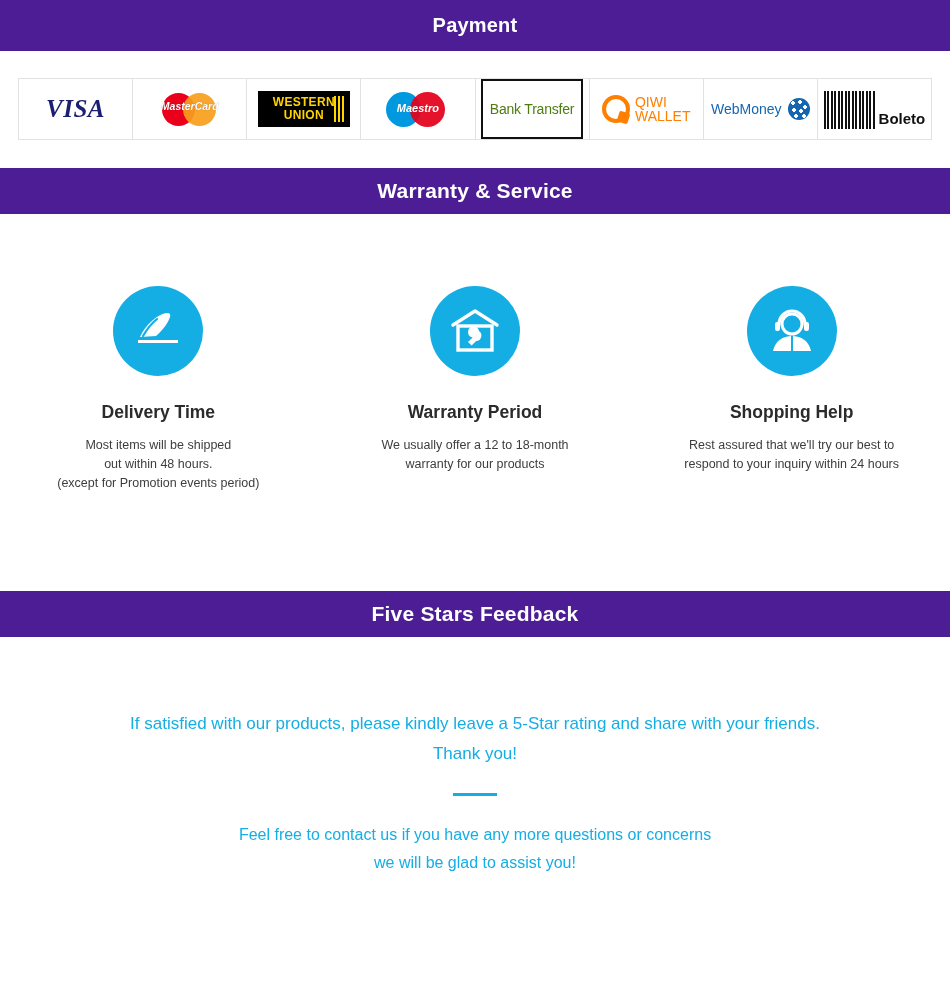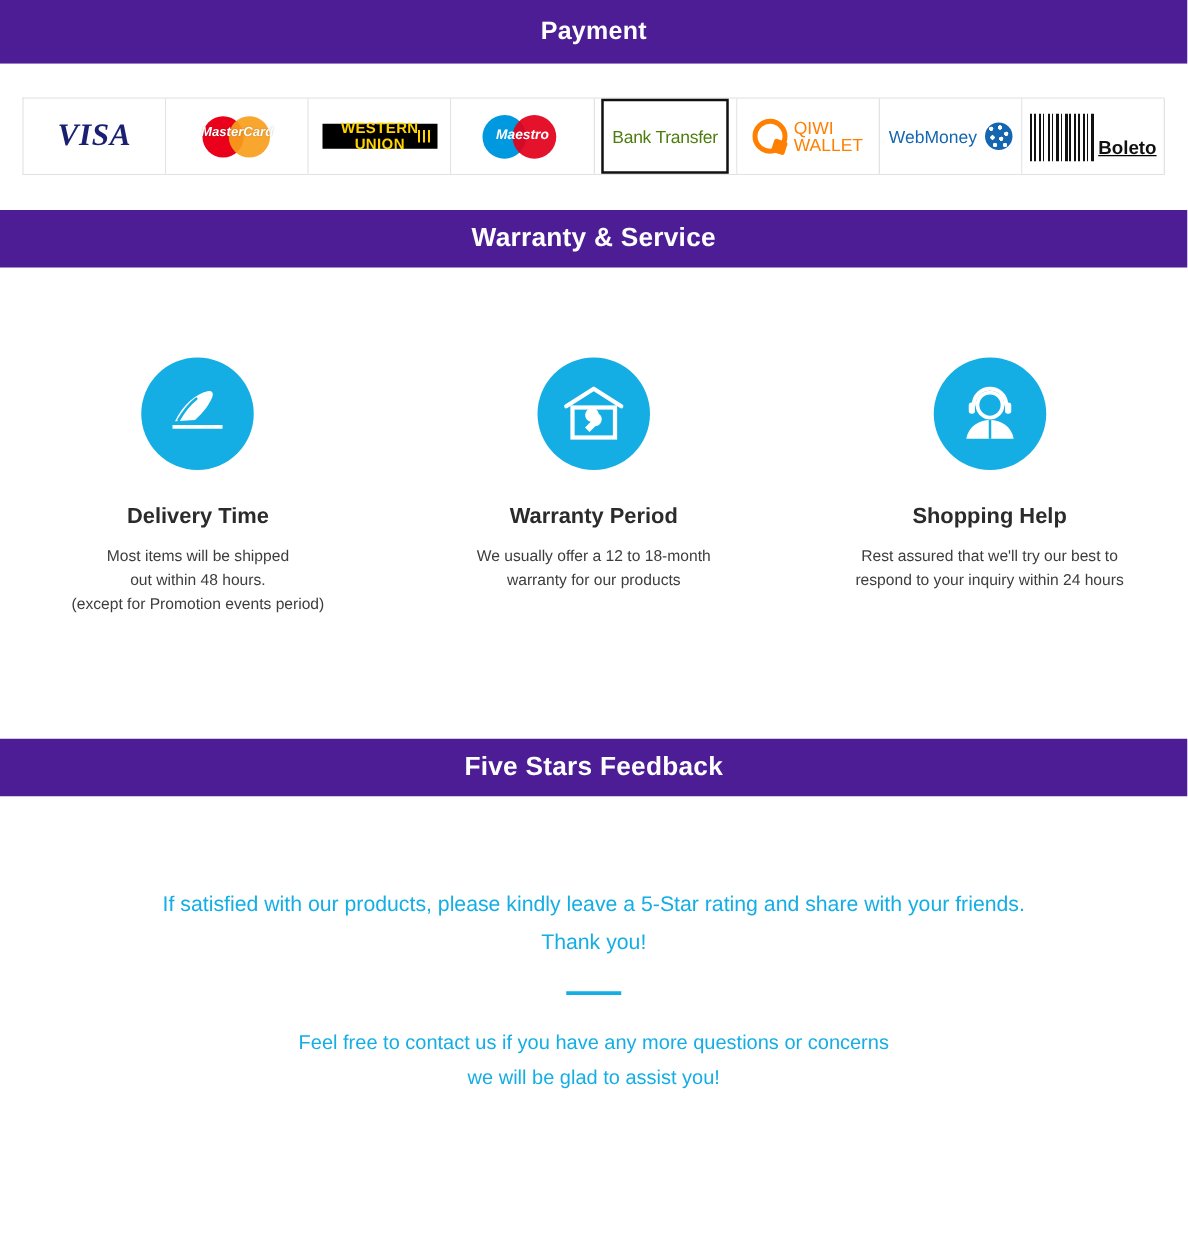"WESTERN" .wu { height: 20px -> 36px }
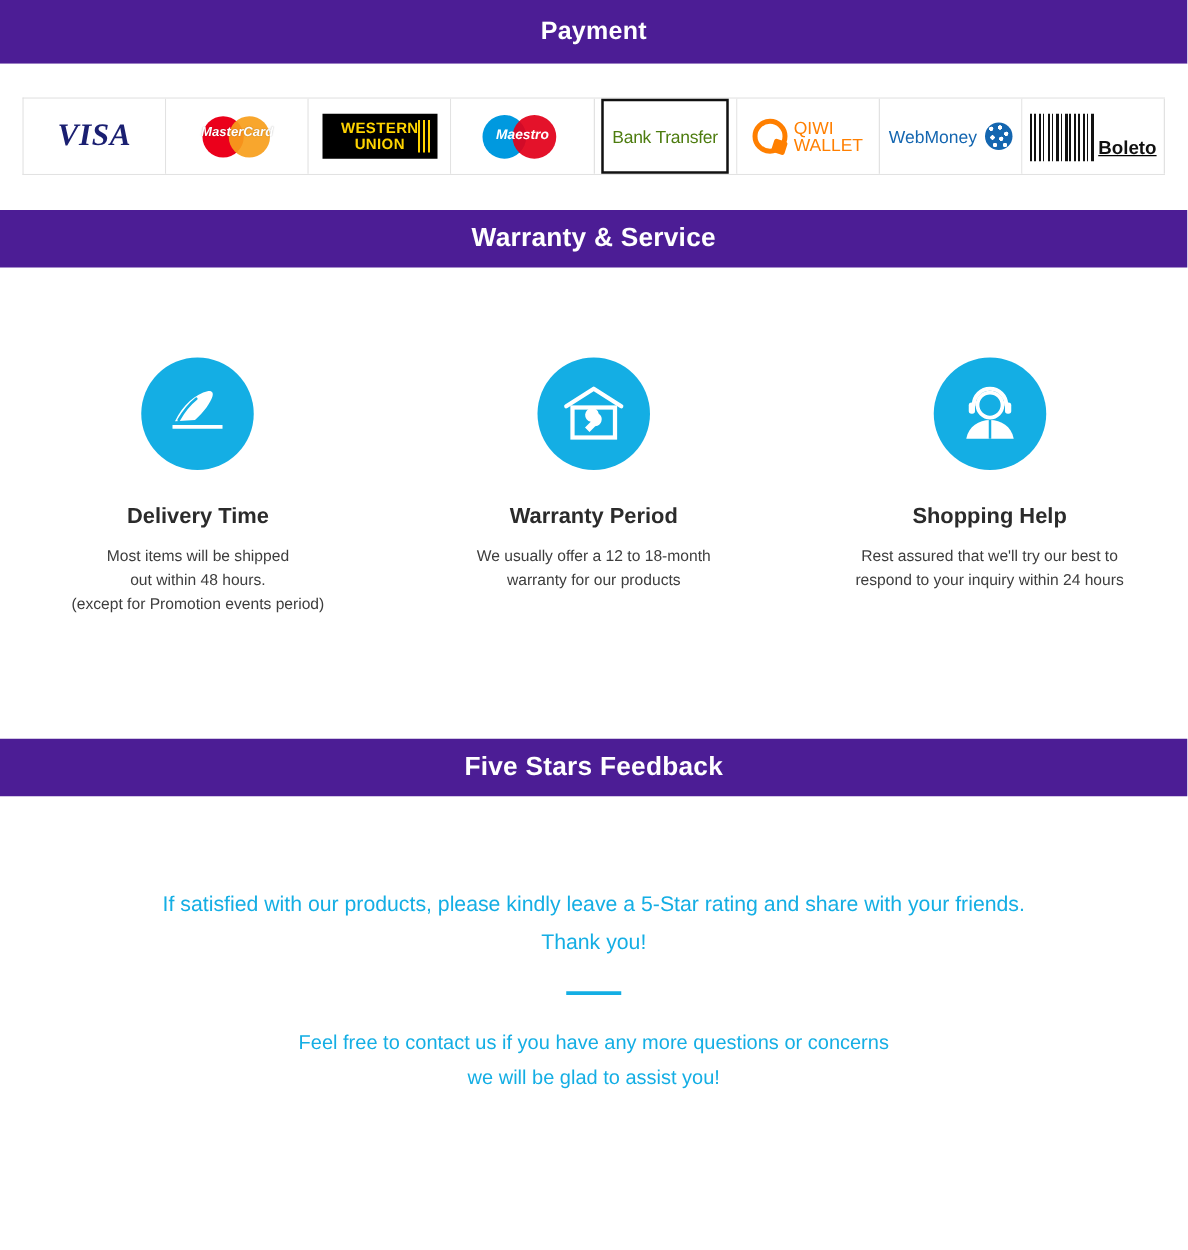"Boleto" .boleto { text-decoration: underline -> none }
